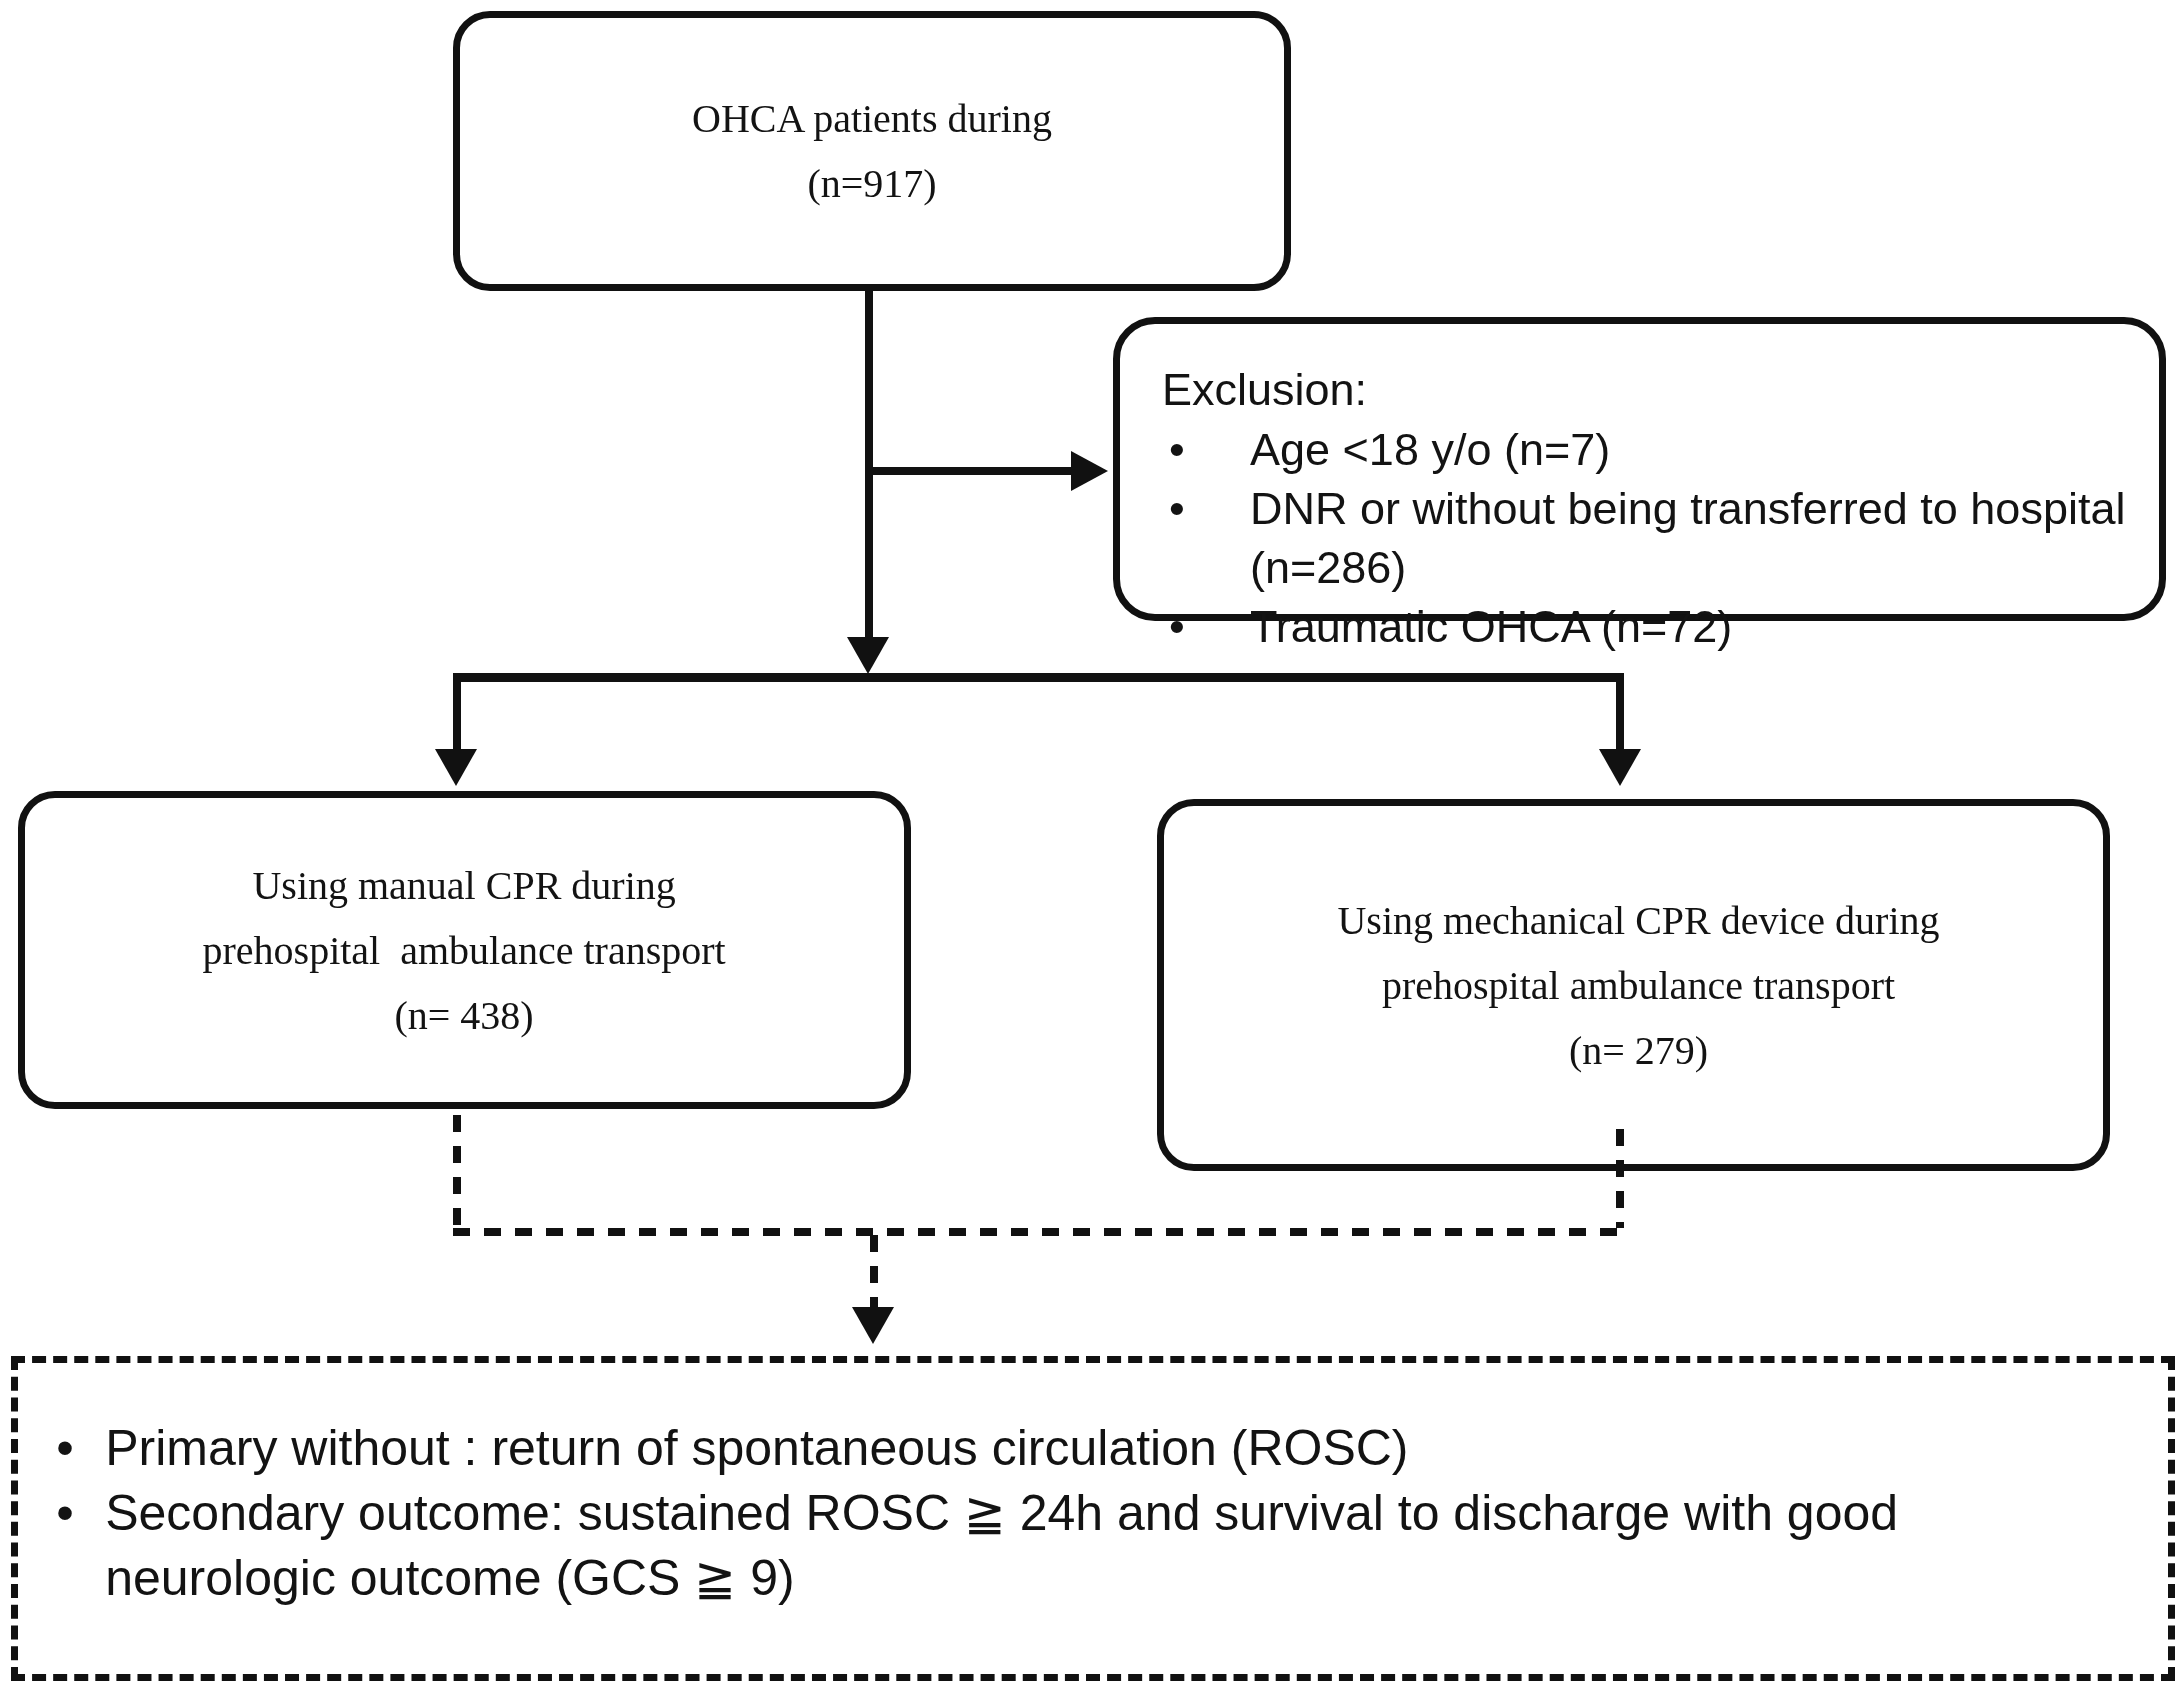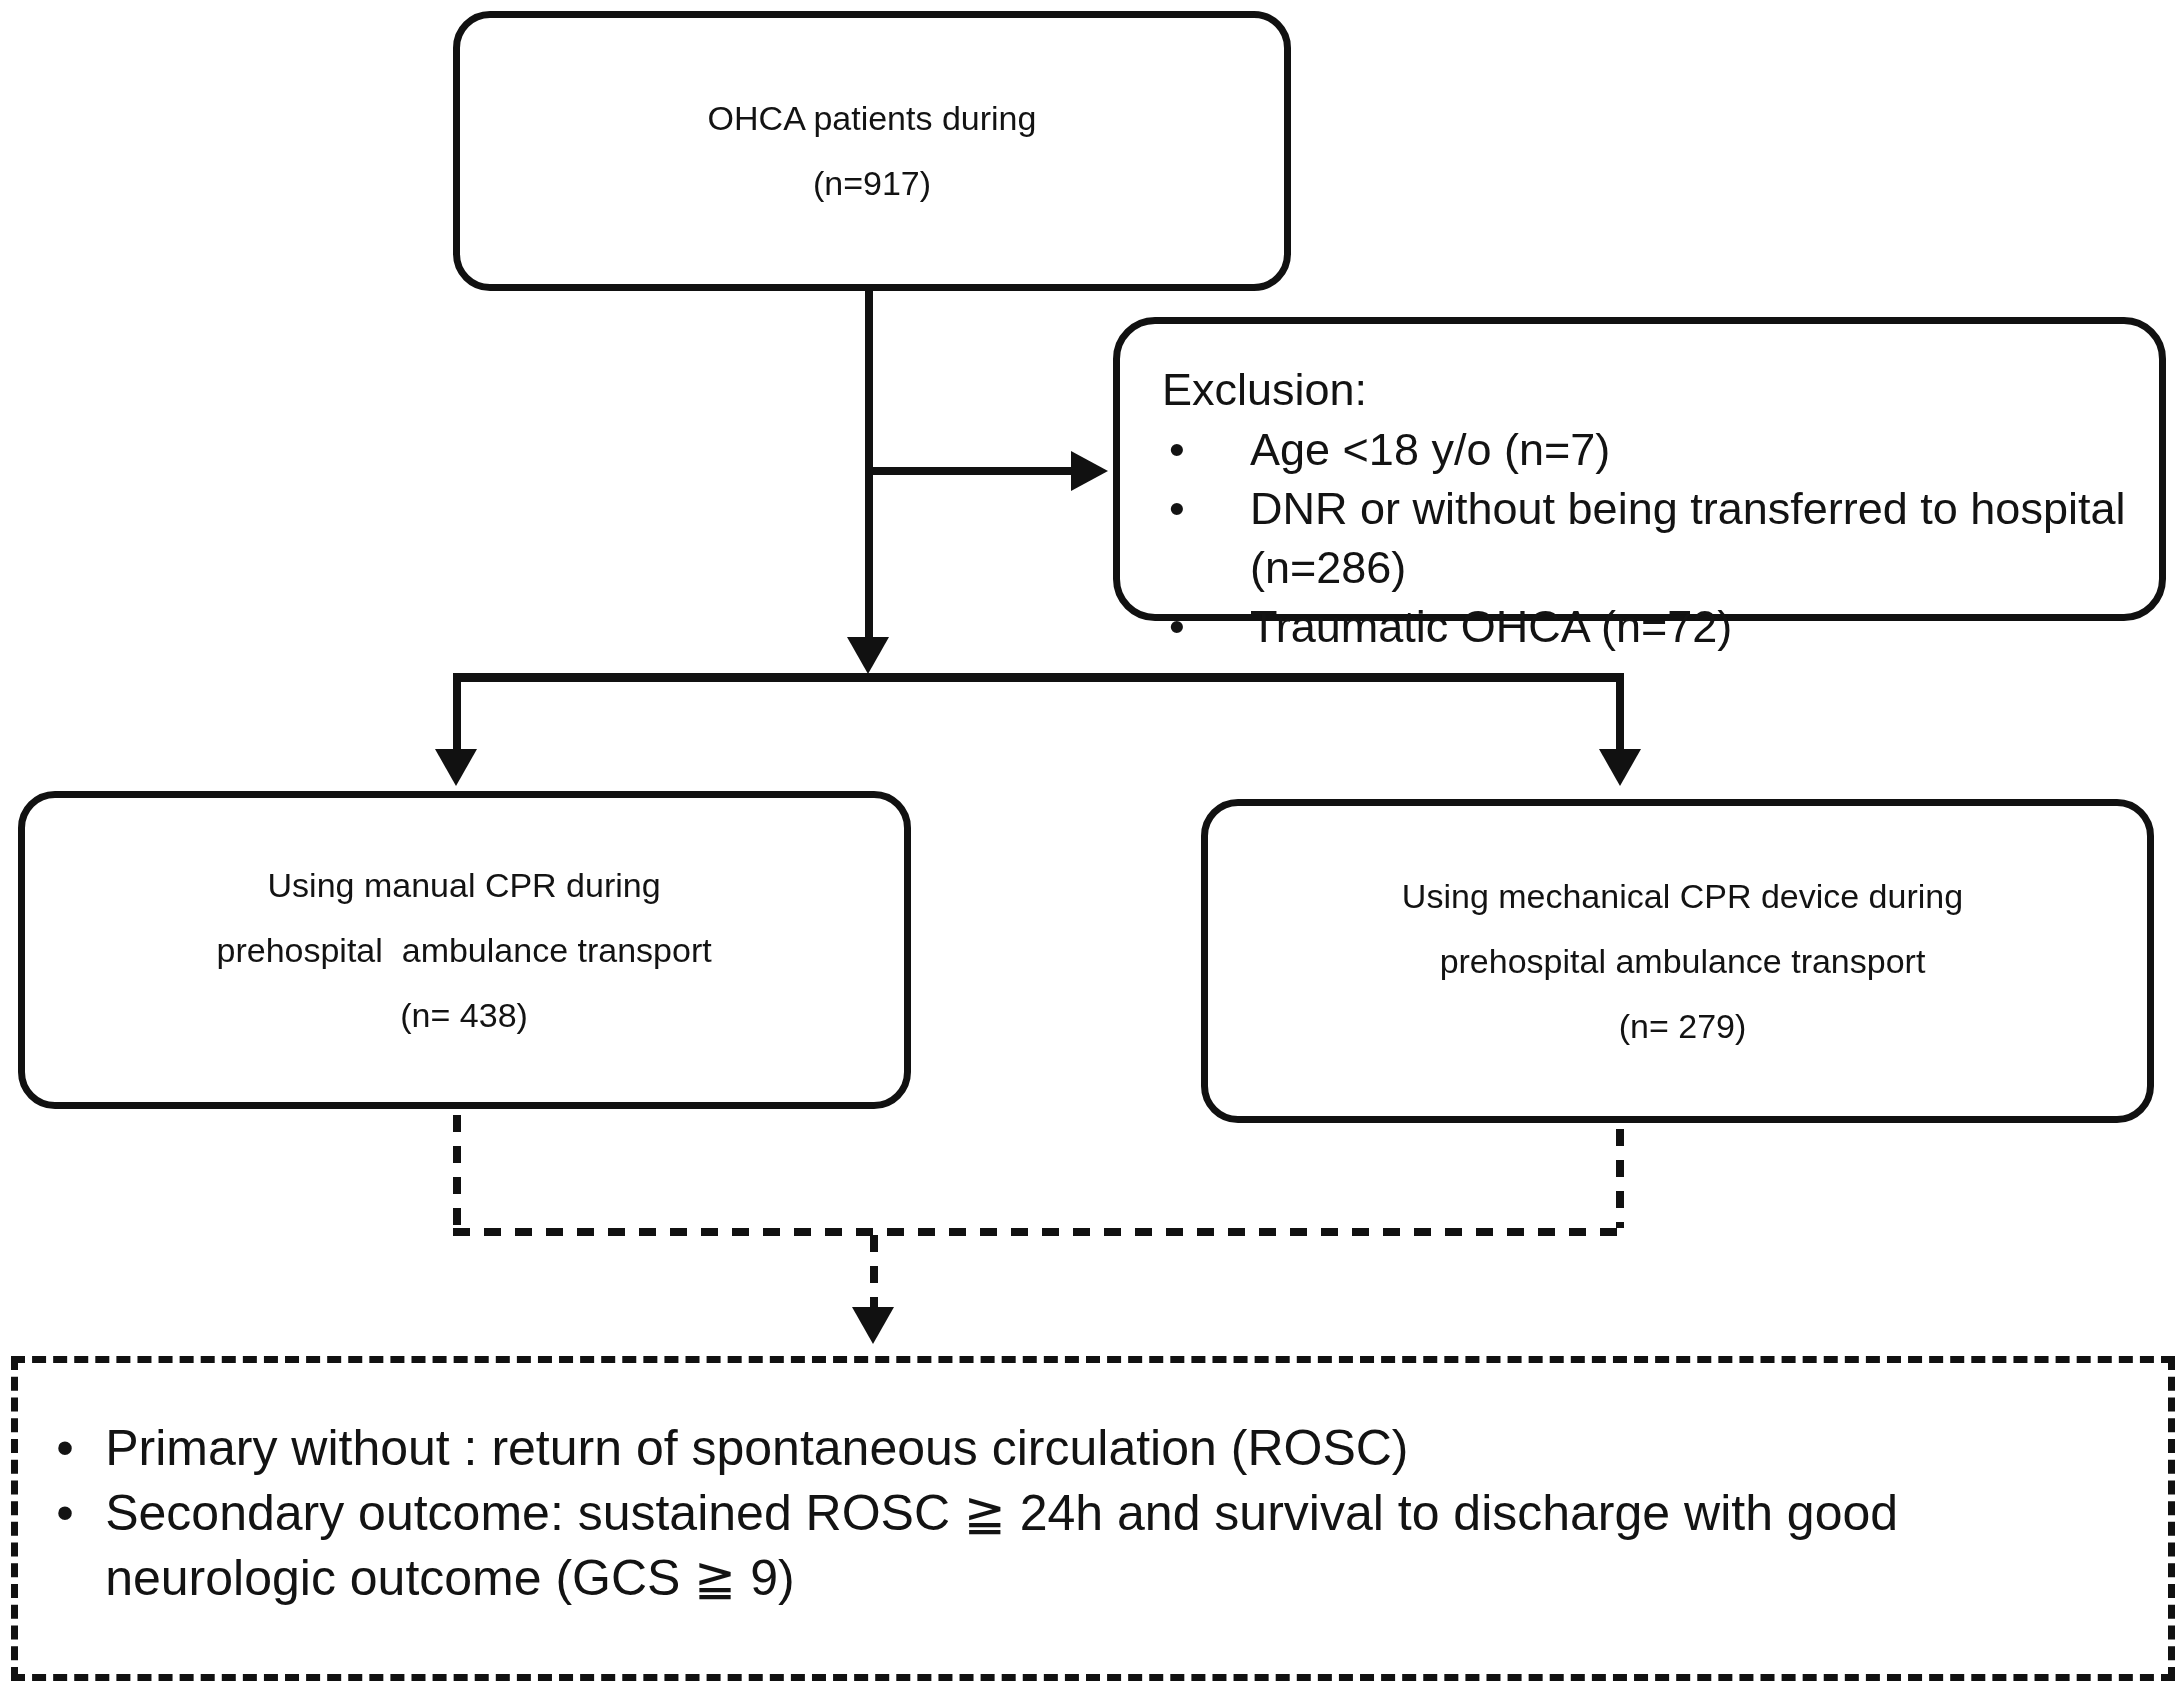"OHCA patients during" .node .line { font-family: none -> Liberation Serif, serif; font-size: 34px -> 40px }
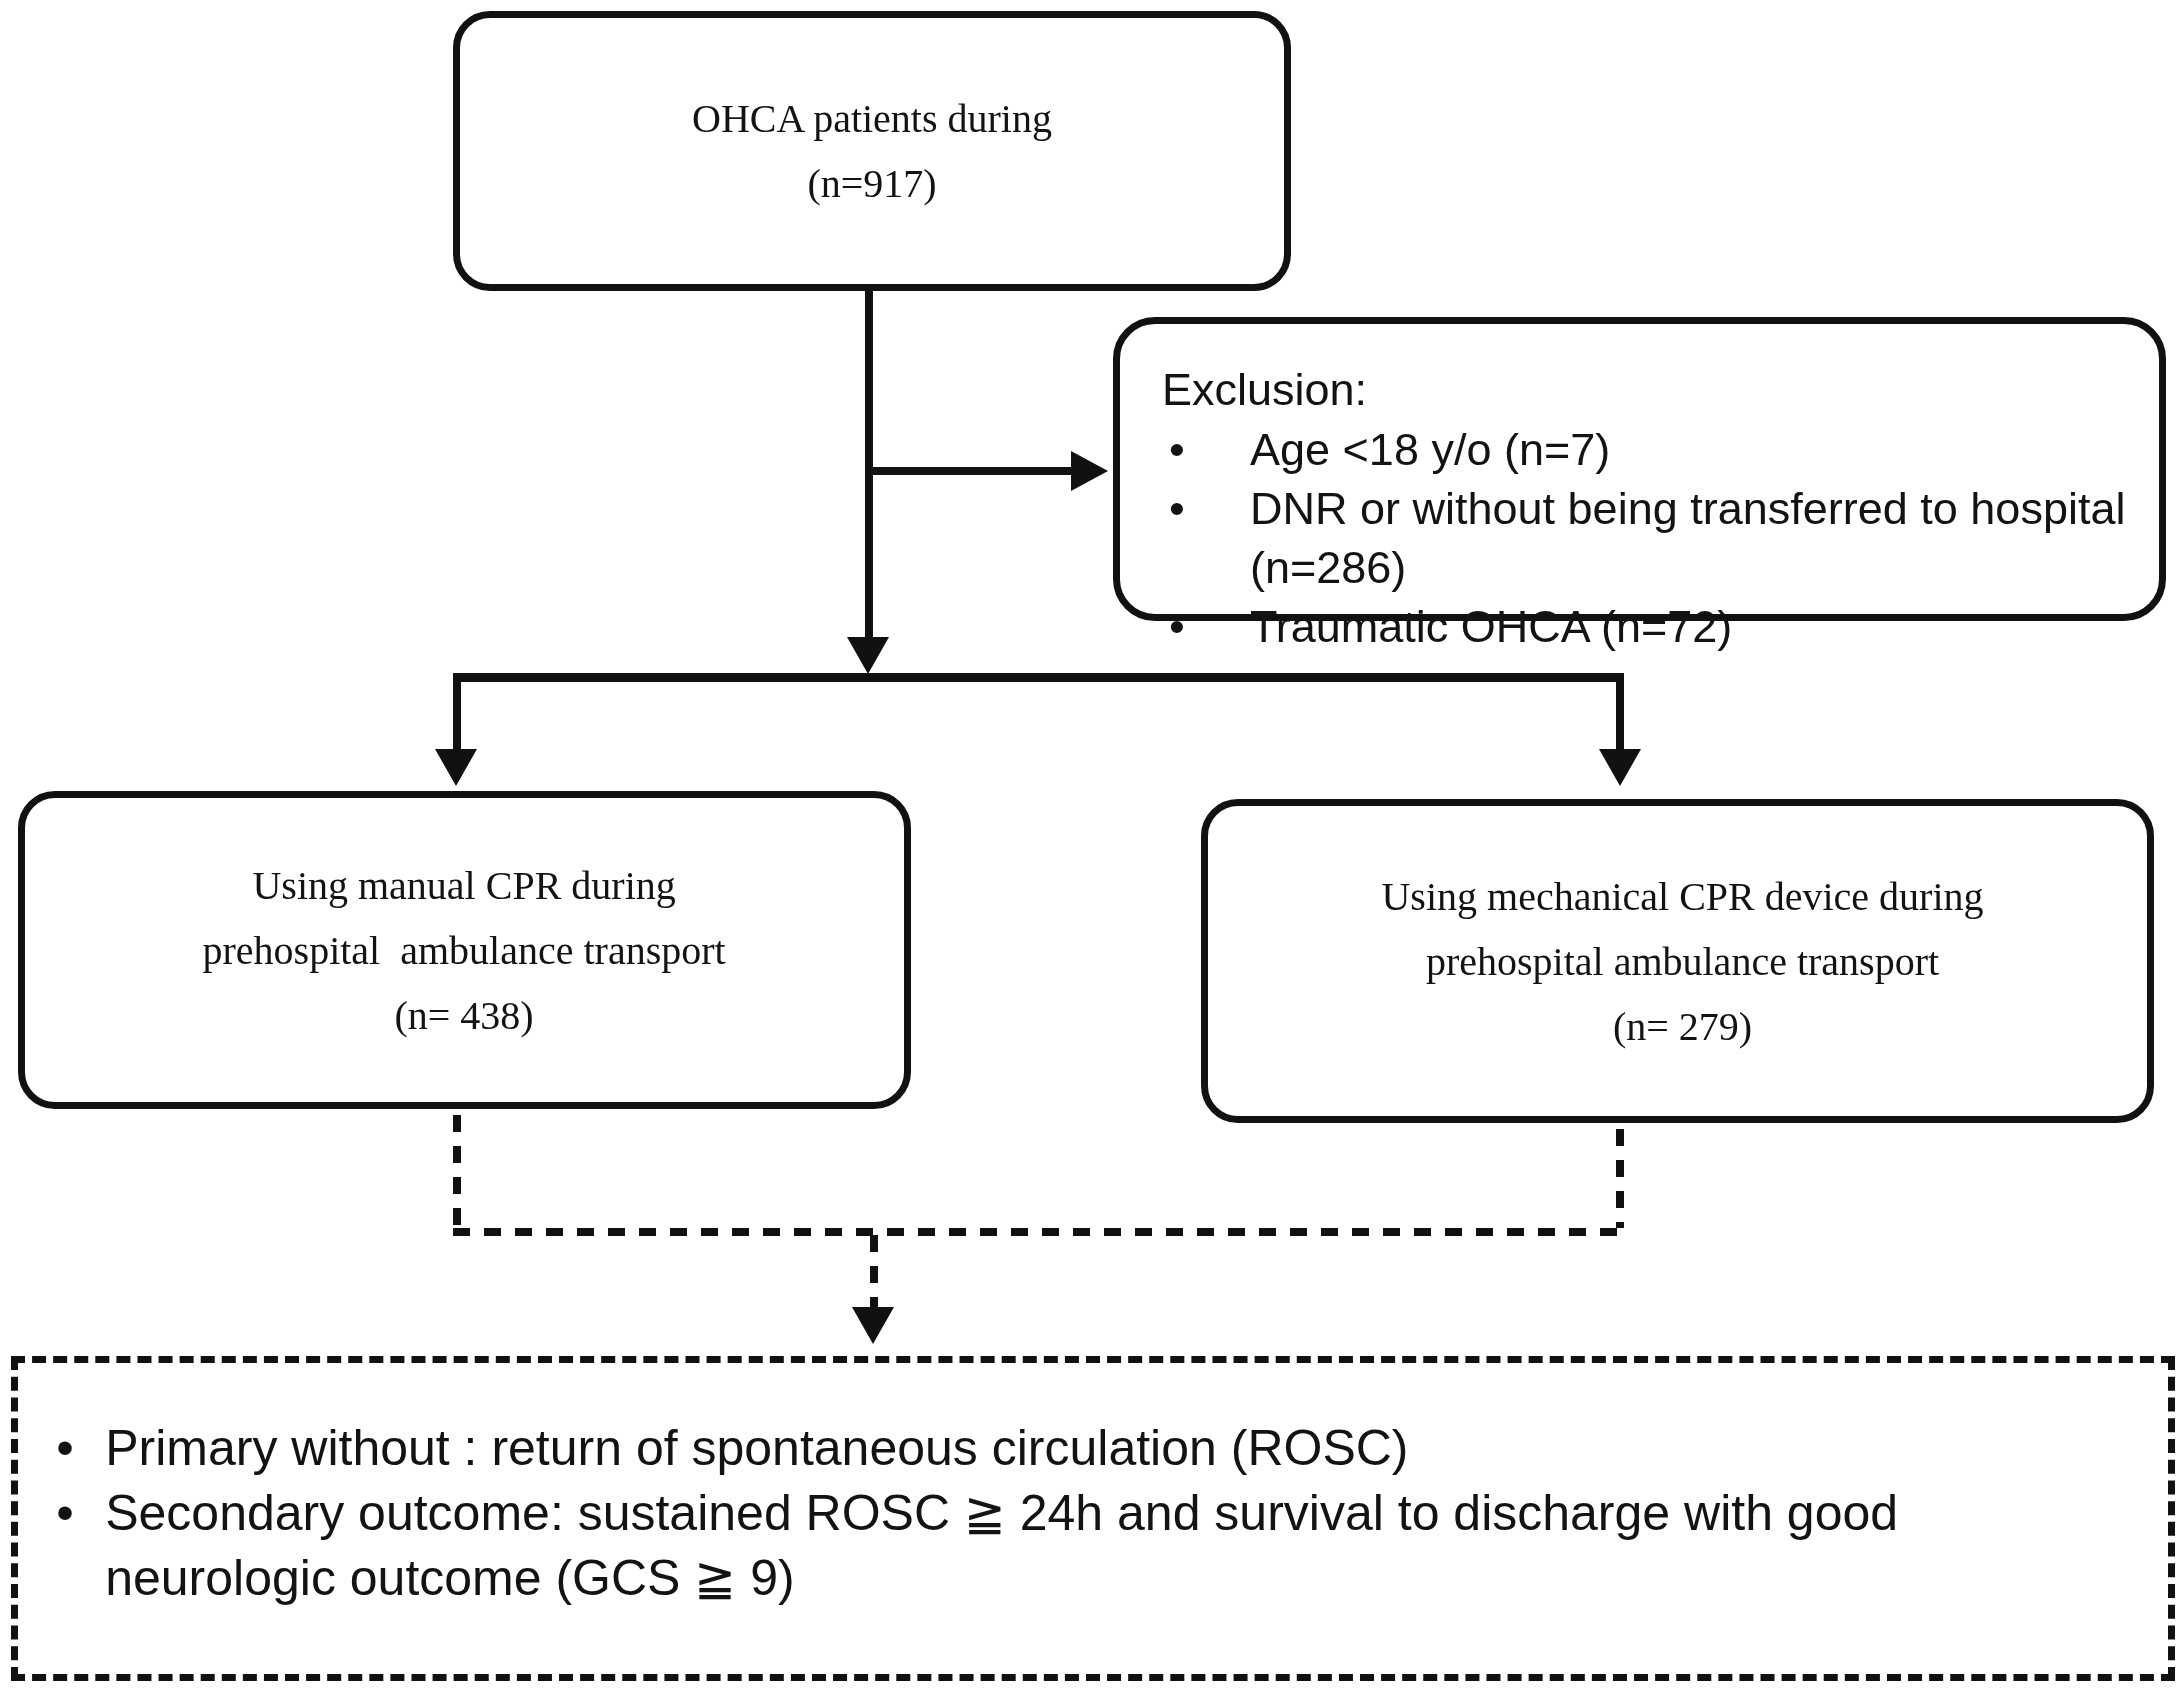"Using mechanical CPR device during" #mech-box { height: 324px -> 372px; left: 1201px -> 1157px }
